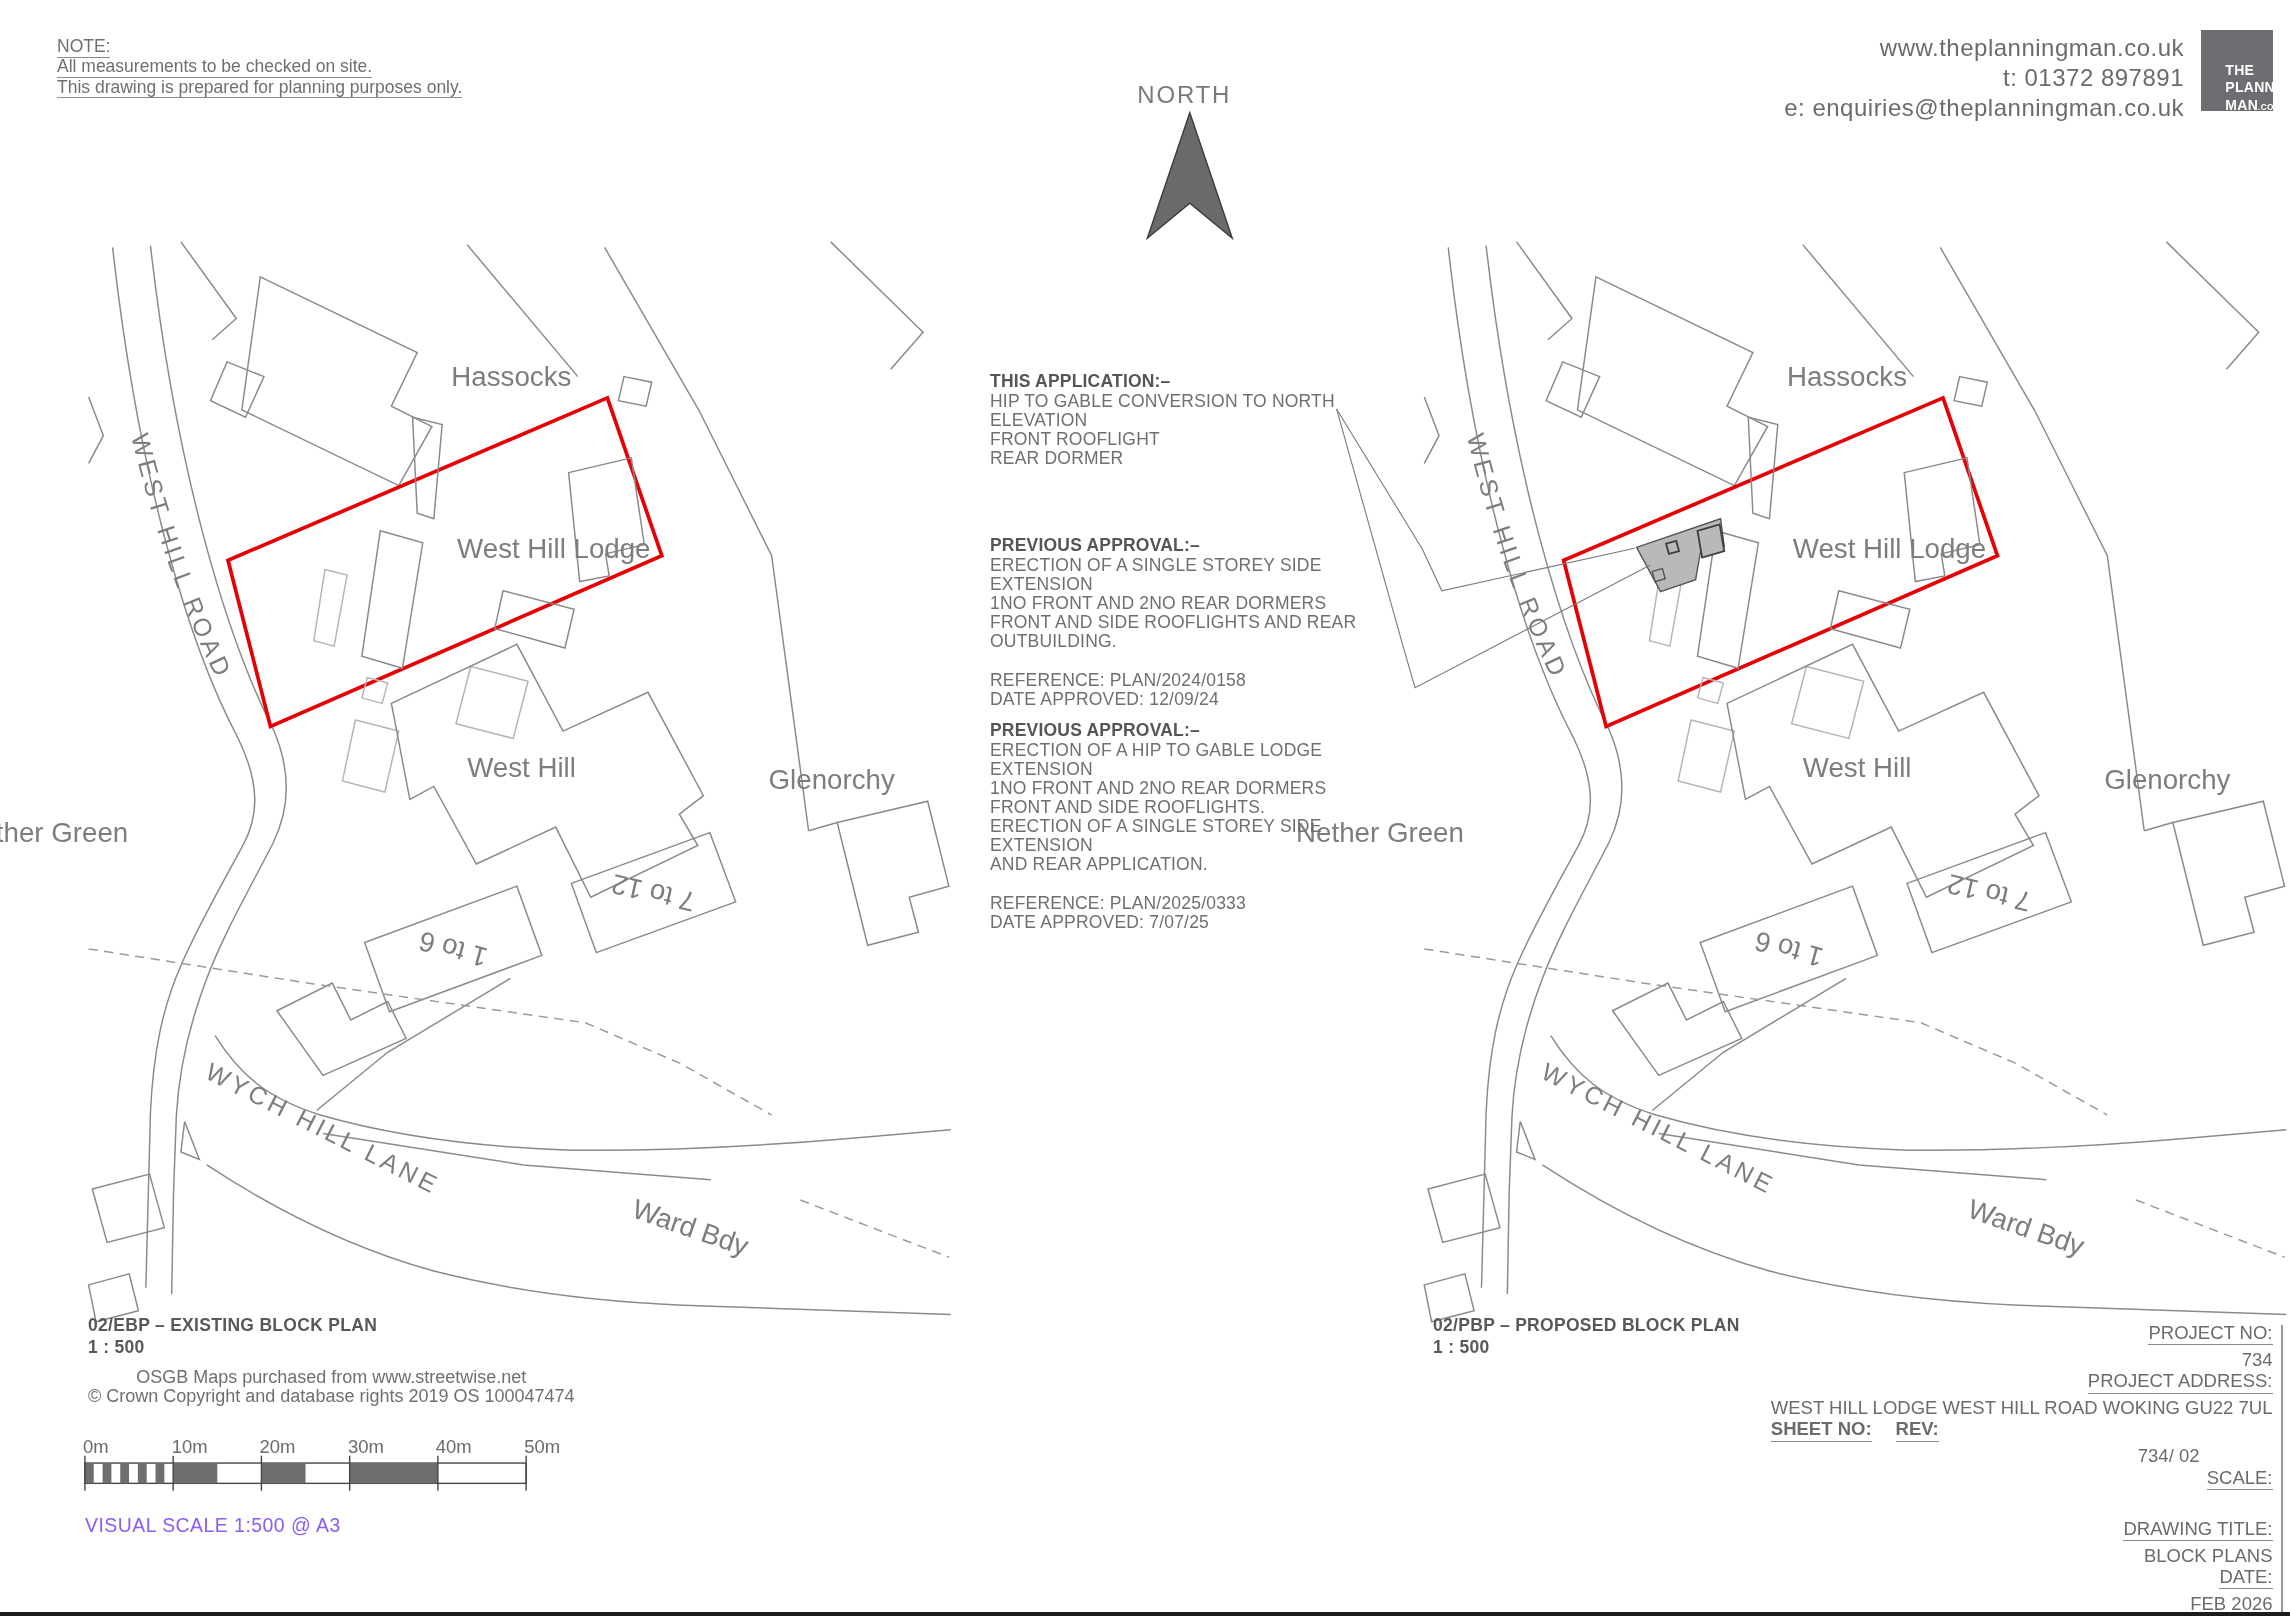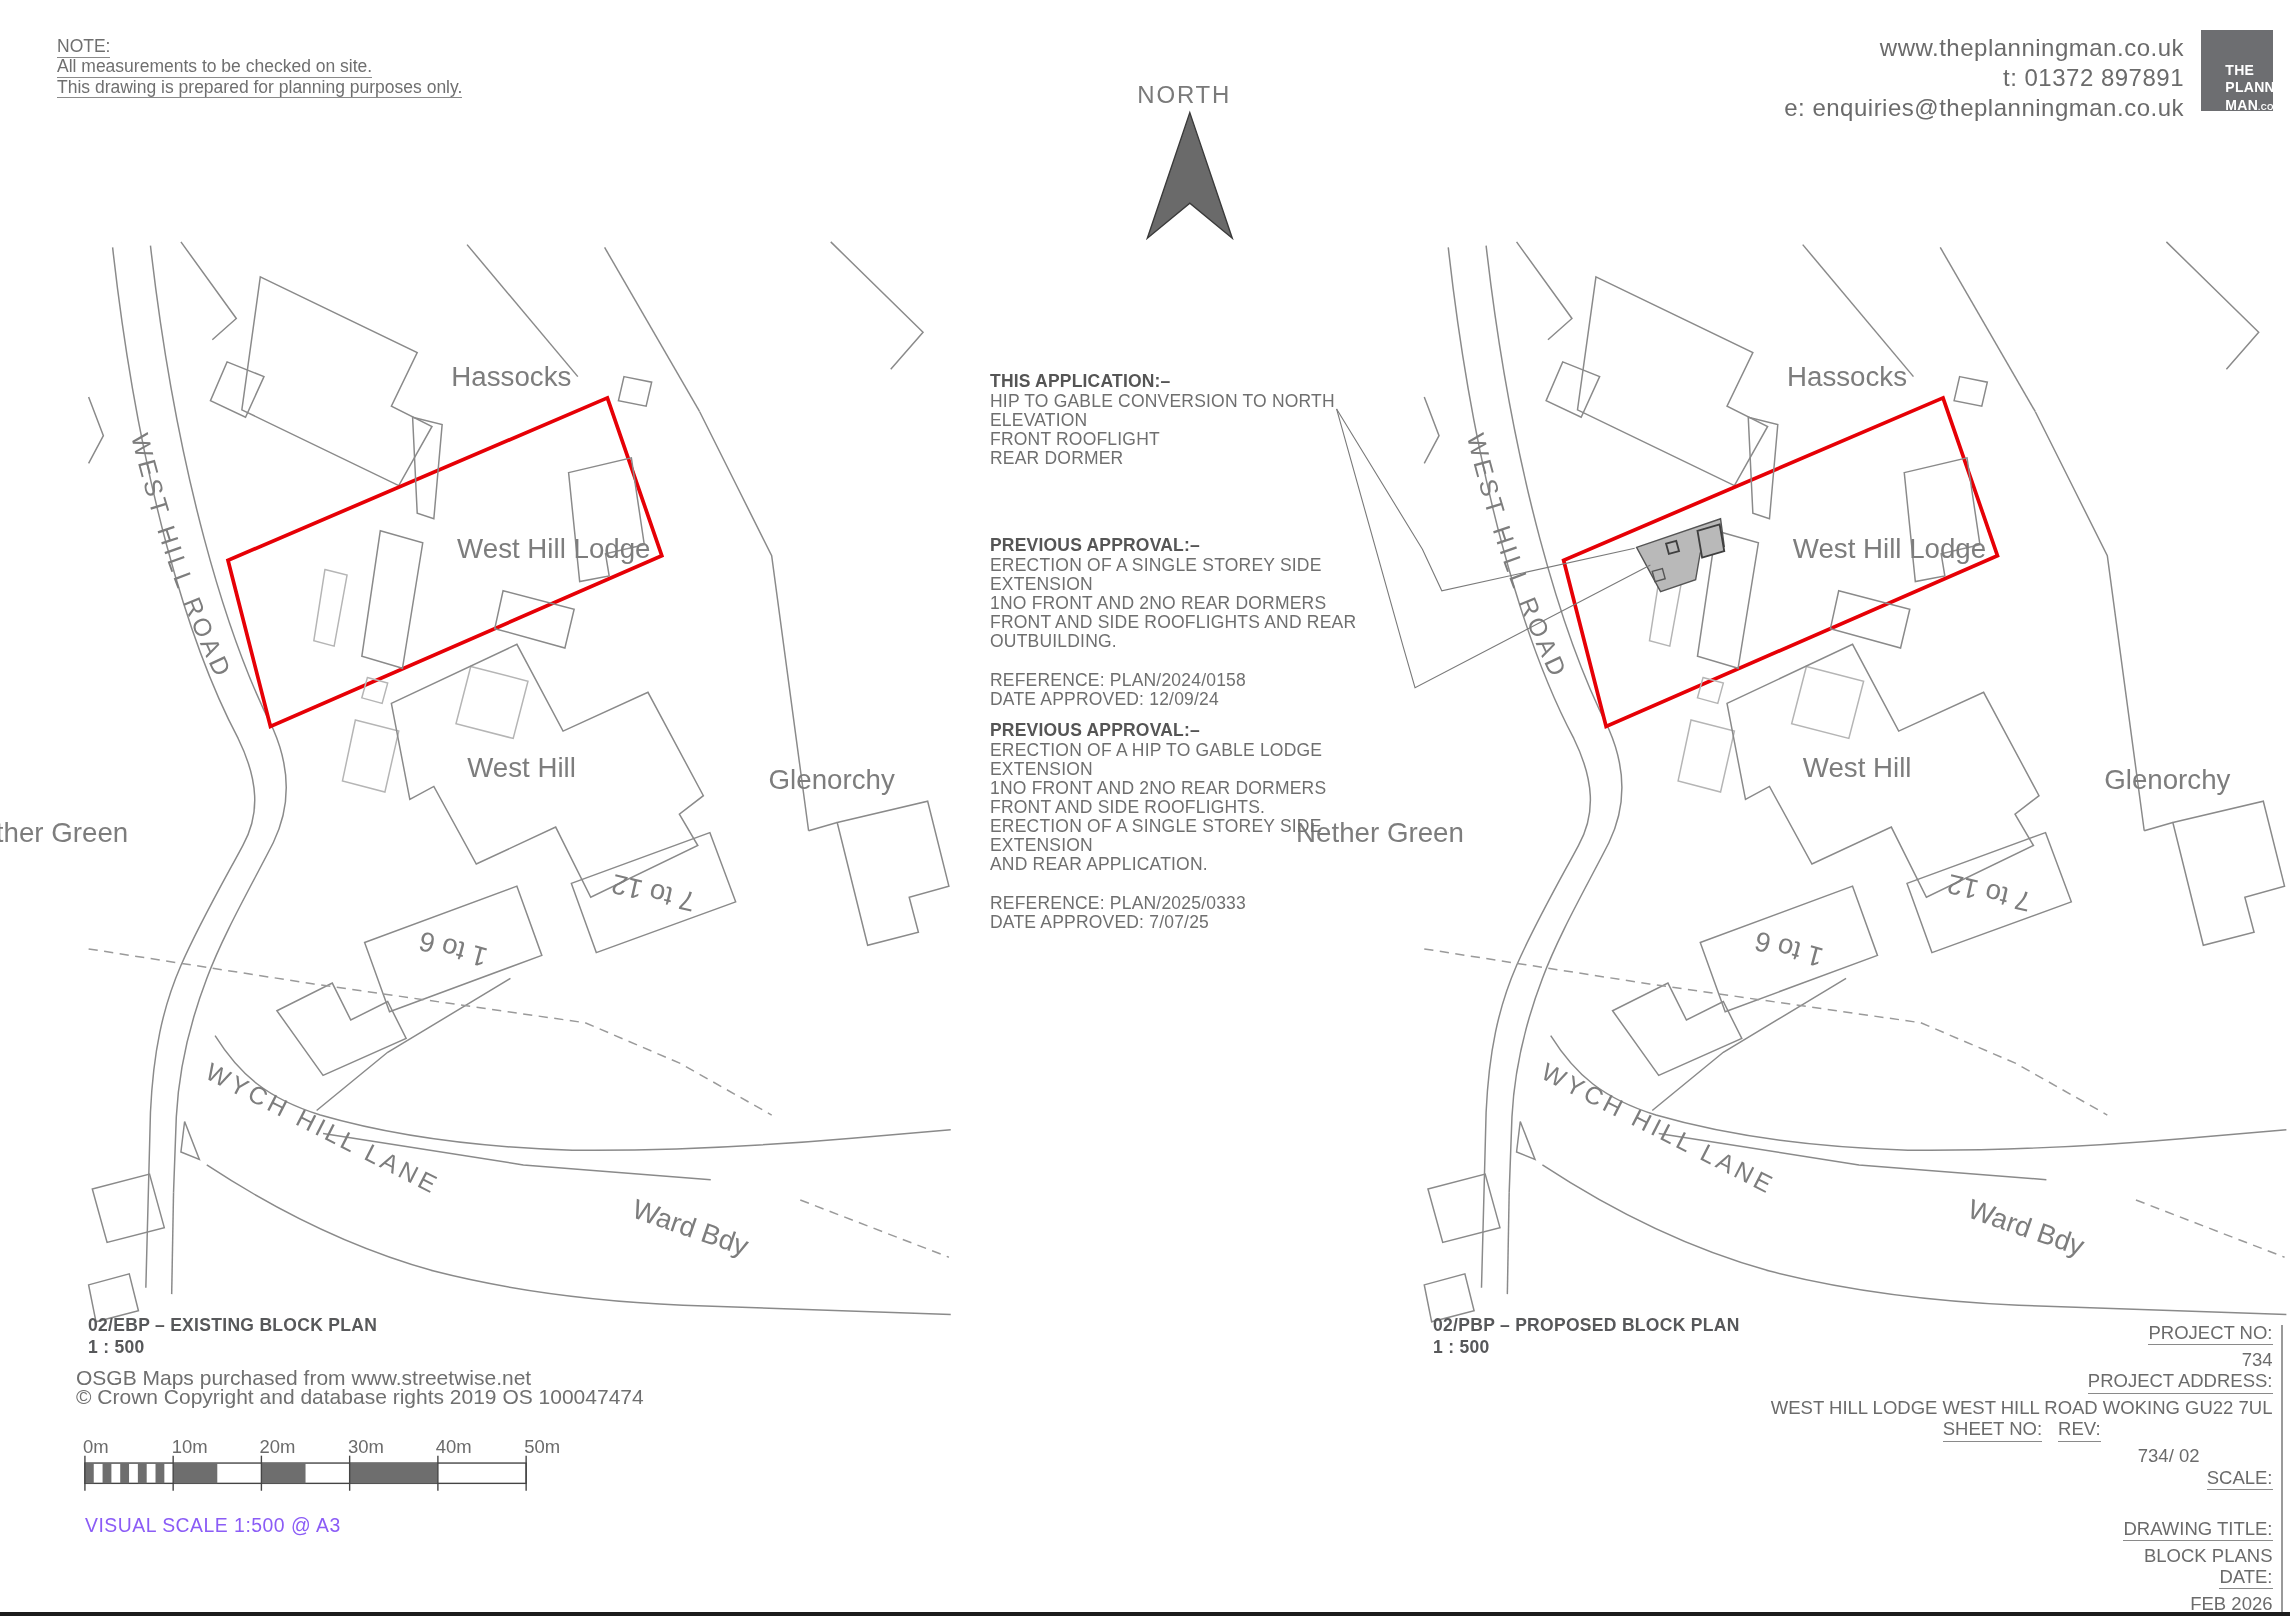"OSGB Maps purchased from" .credit { font-size: 21px -> 18px; left: 76px -> 88px; text-align: none -> center }
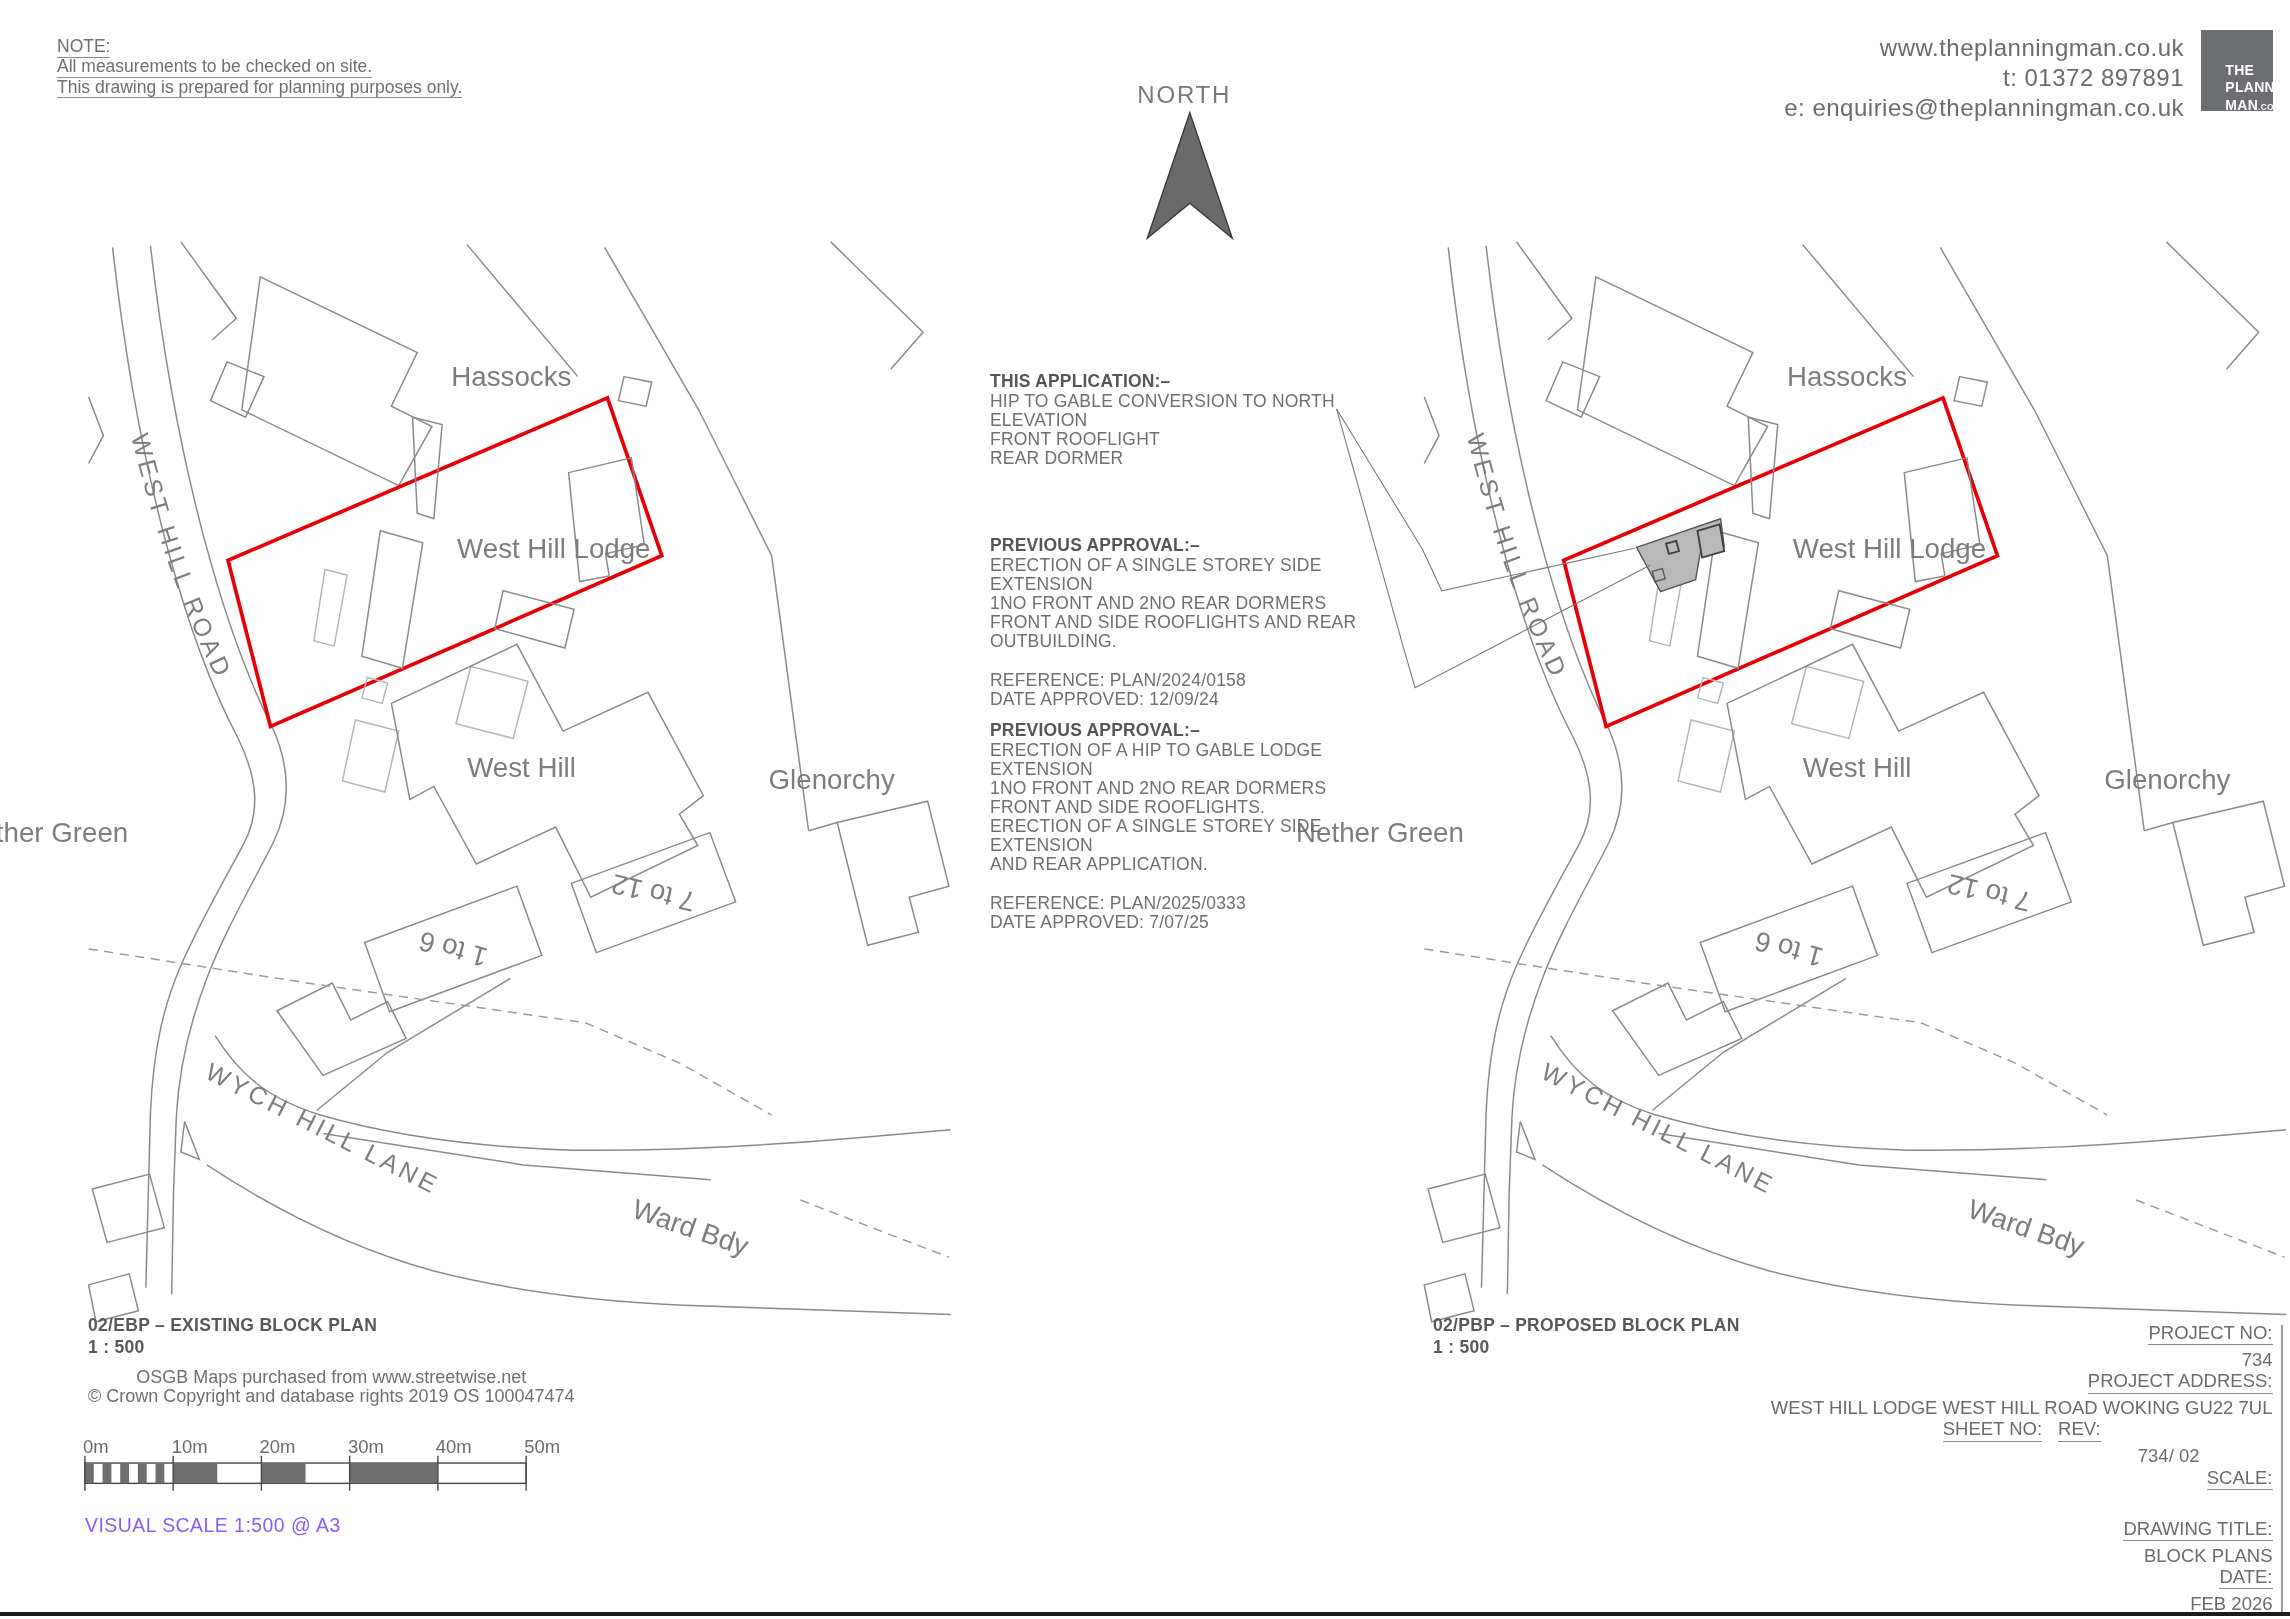"SHEET NO:" .tblock .sheetrev { font-weight: none -> bold; gap: 16px -> 24px; justify-content: center -> flex-start }
